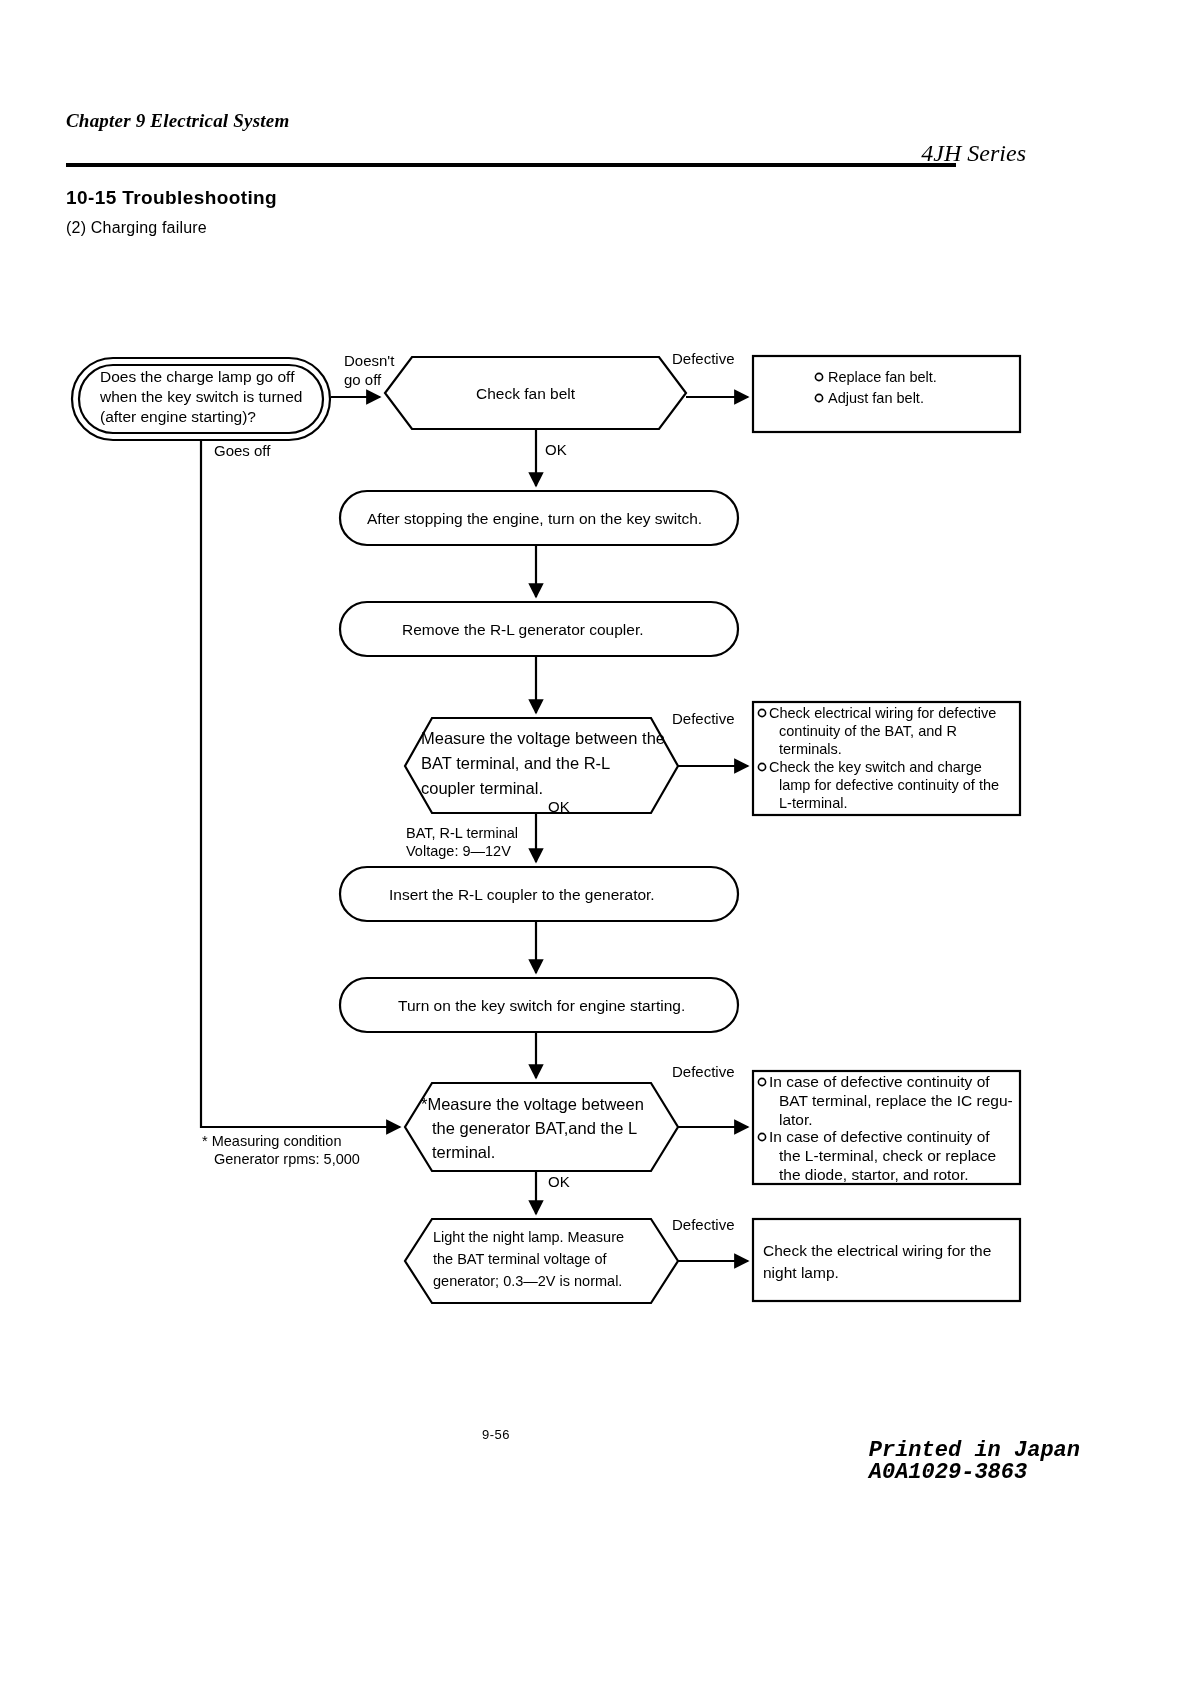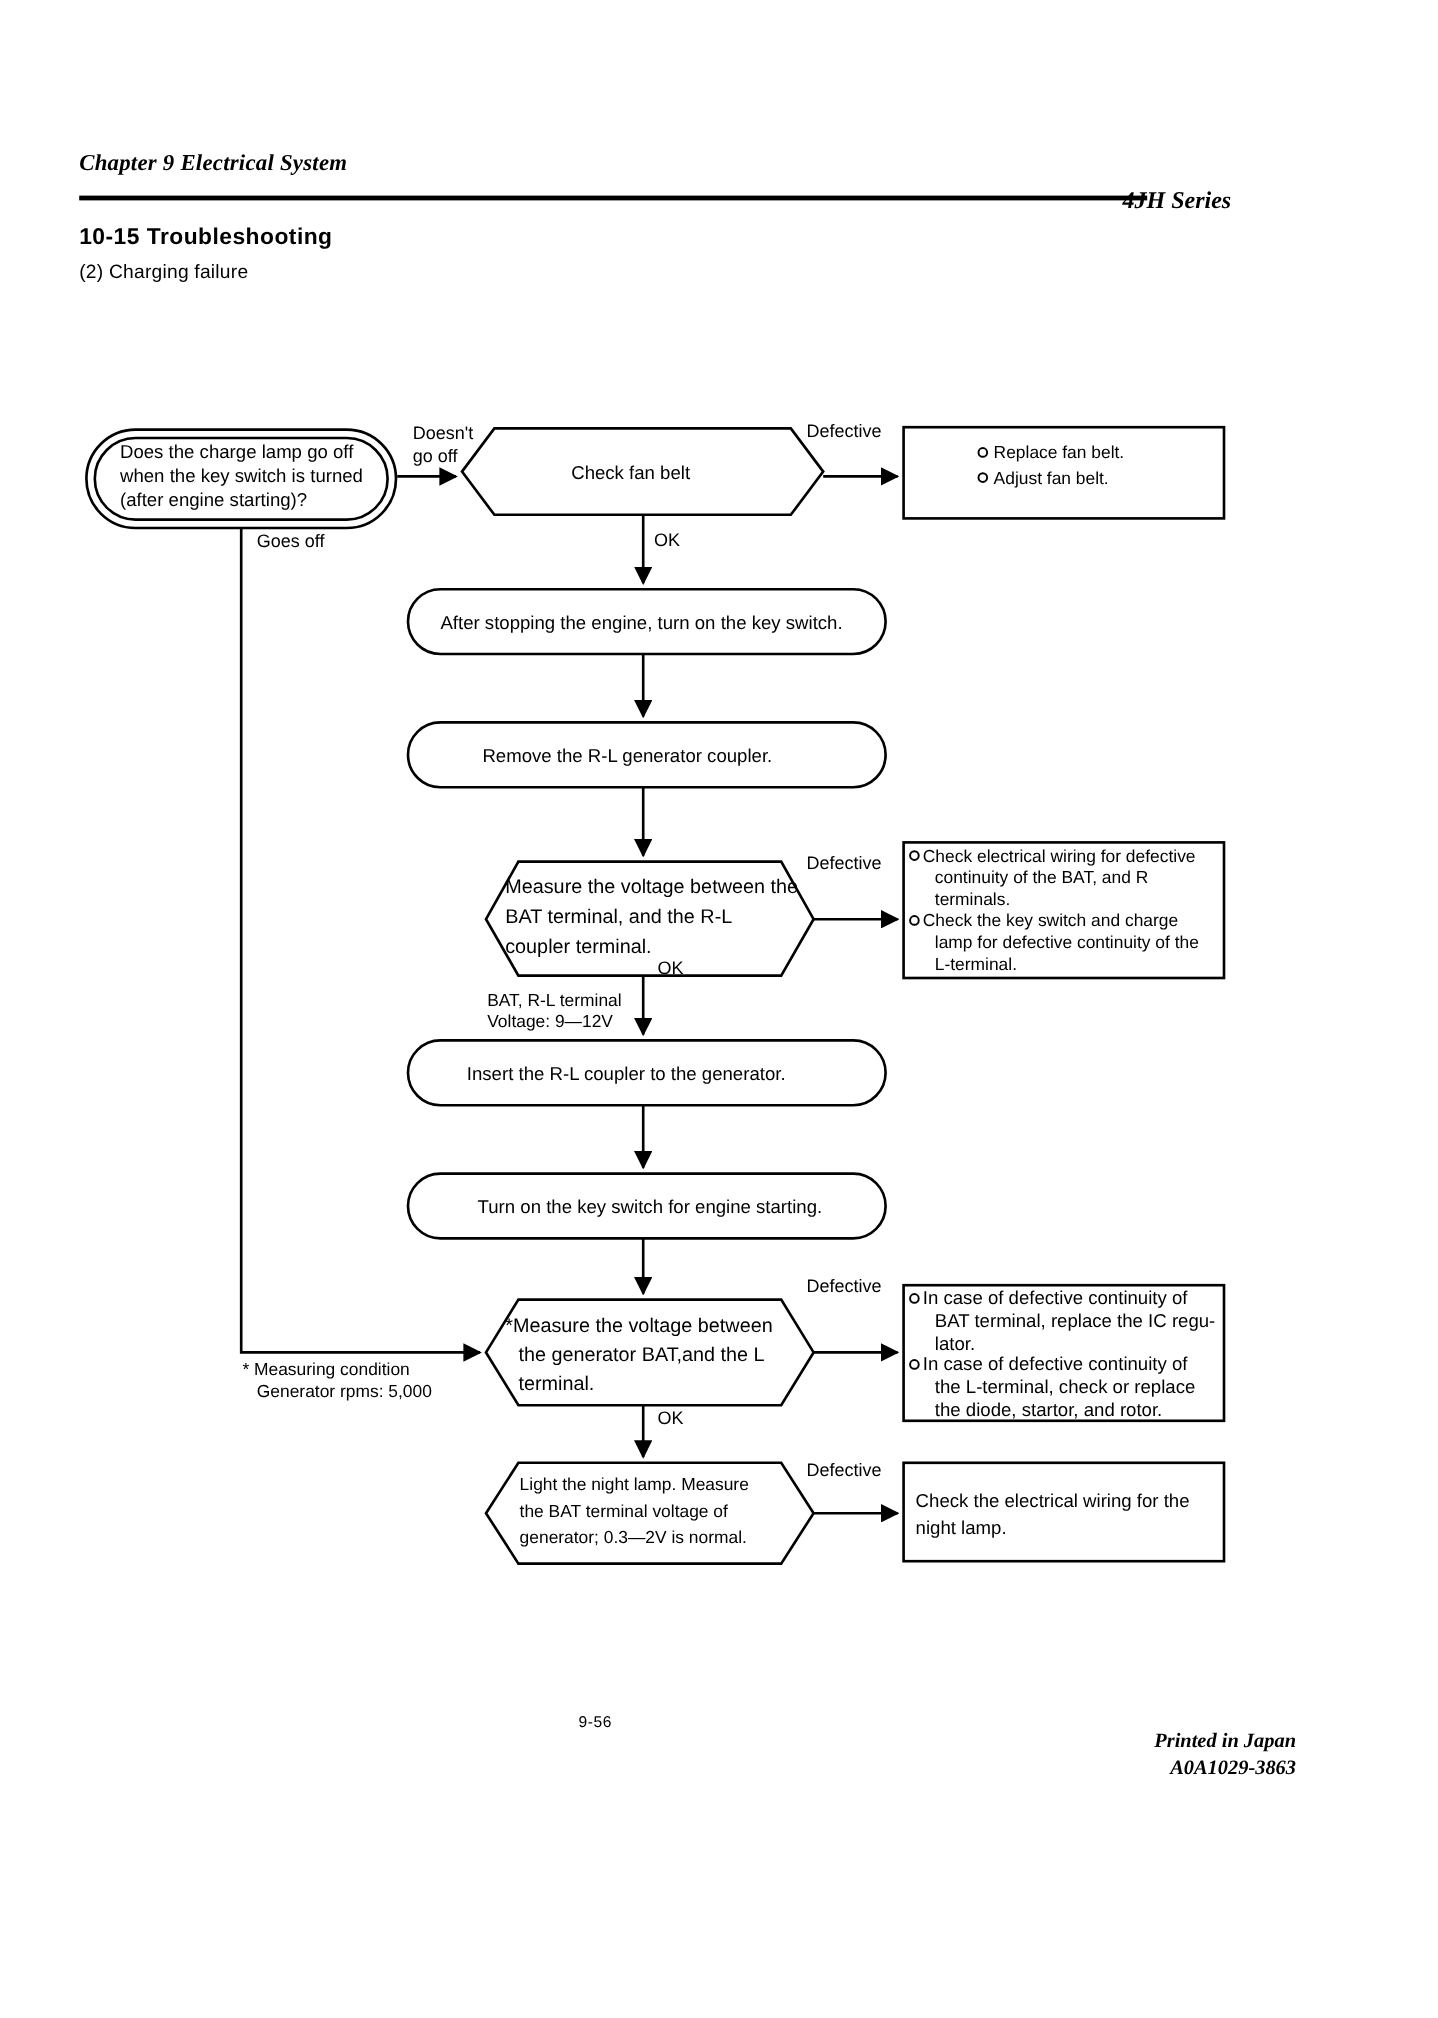"Chapter 9 Electrical System" .hdr { margin-top: 16px -> none }
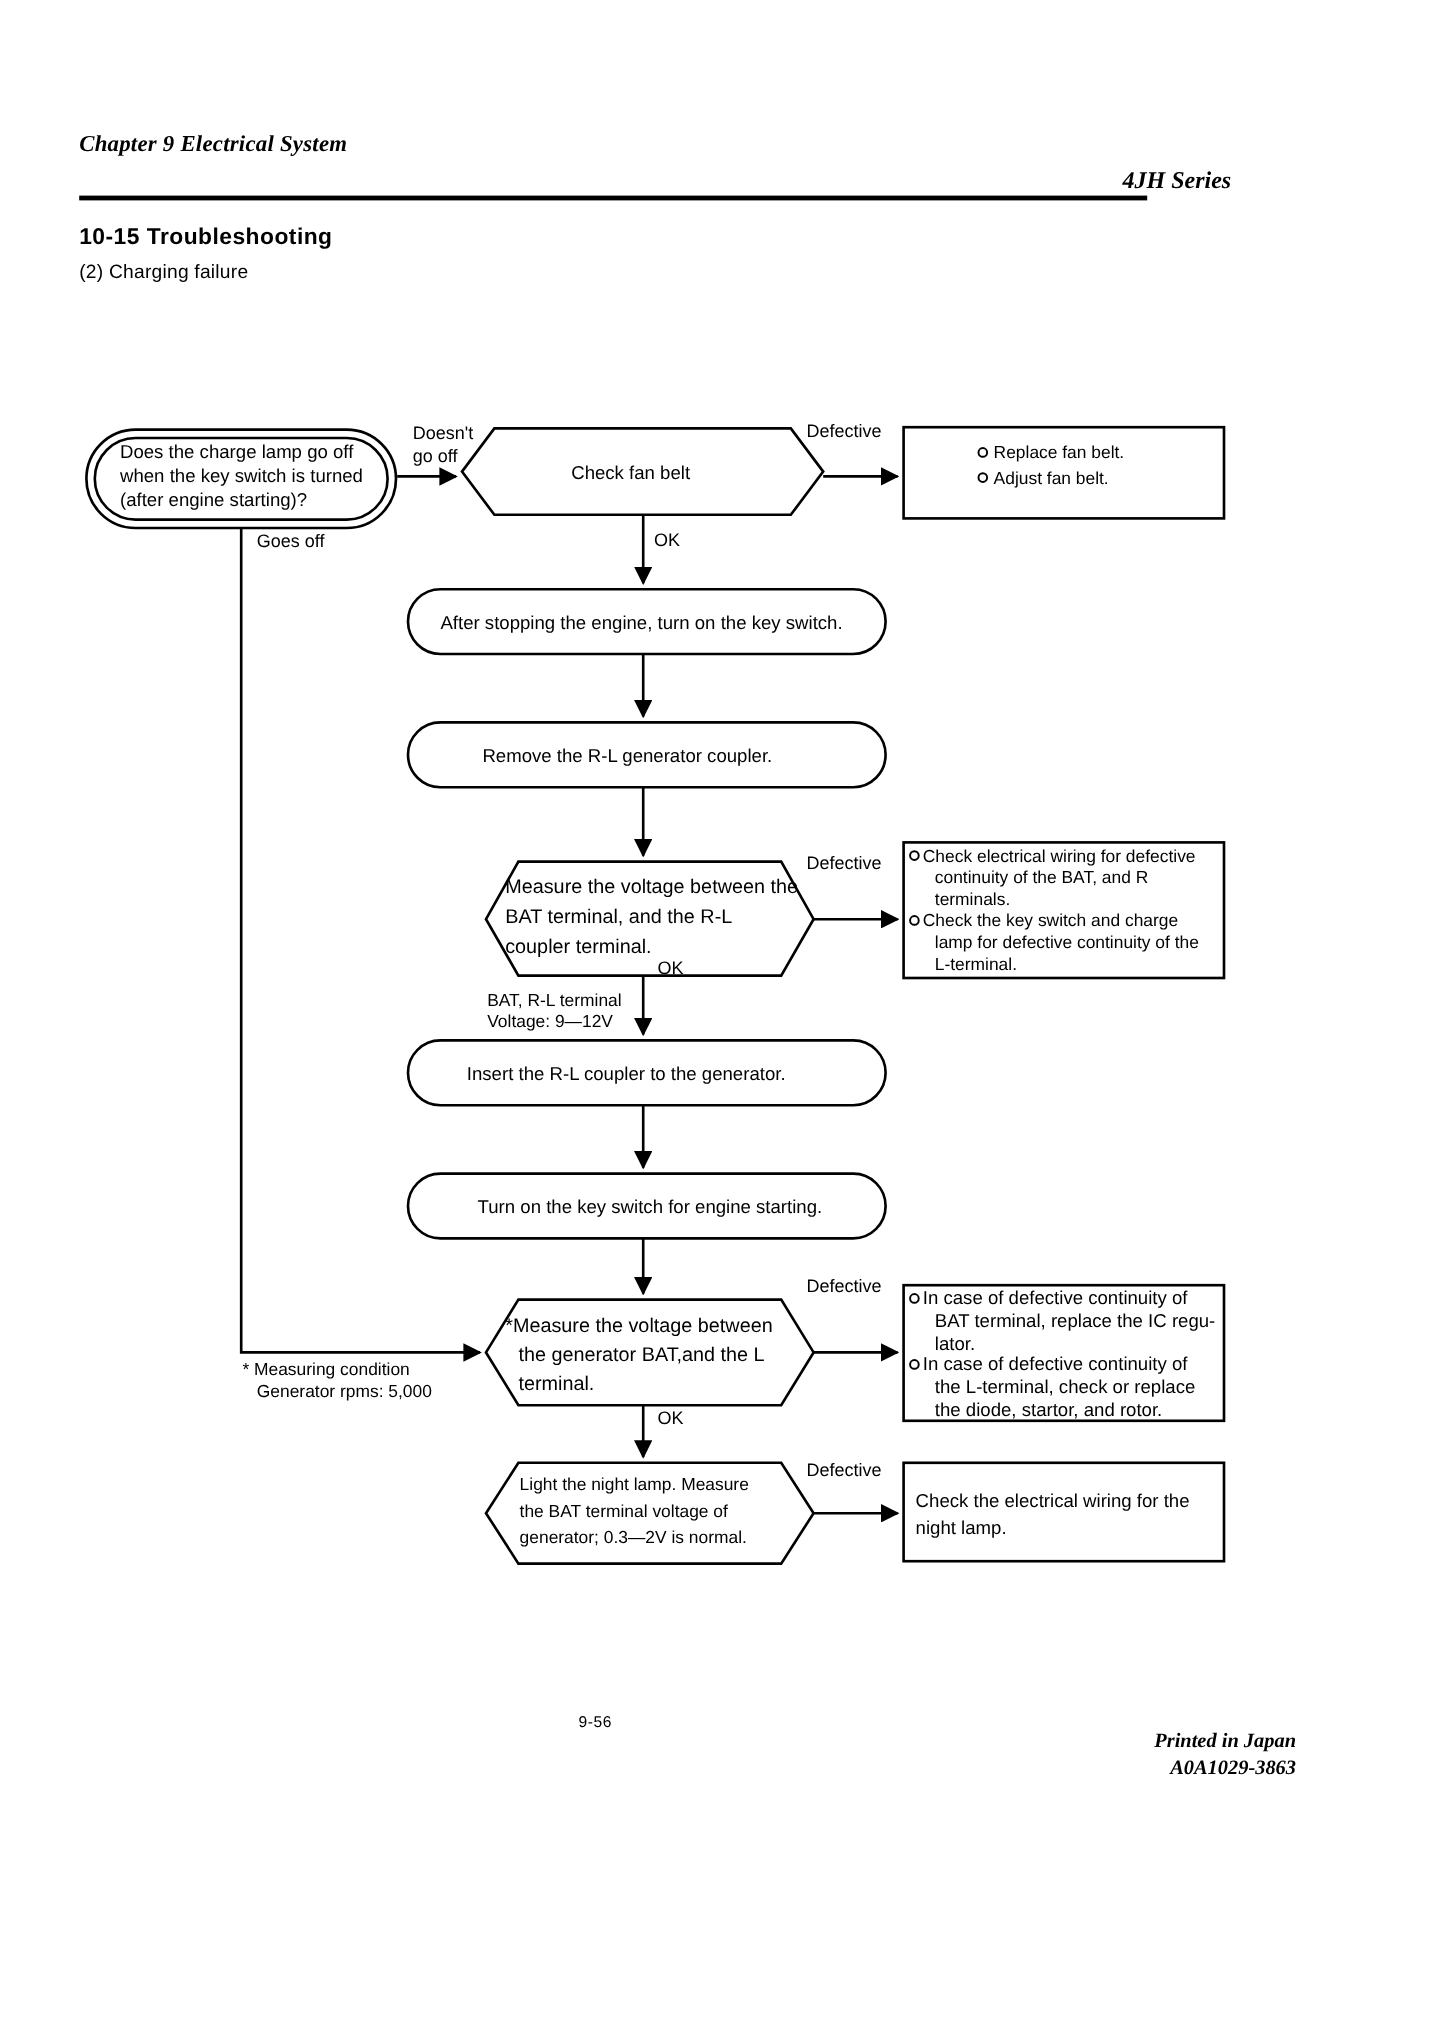"4JH Series" .hdr-right { font-size: 20px -> 24px; font-weight: 700 -> 400 }
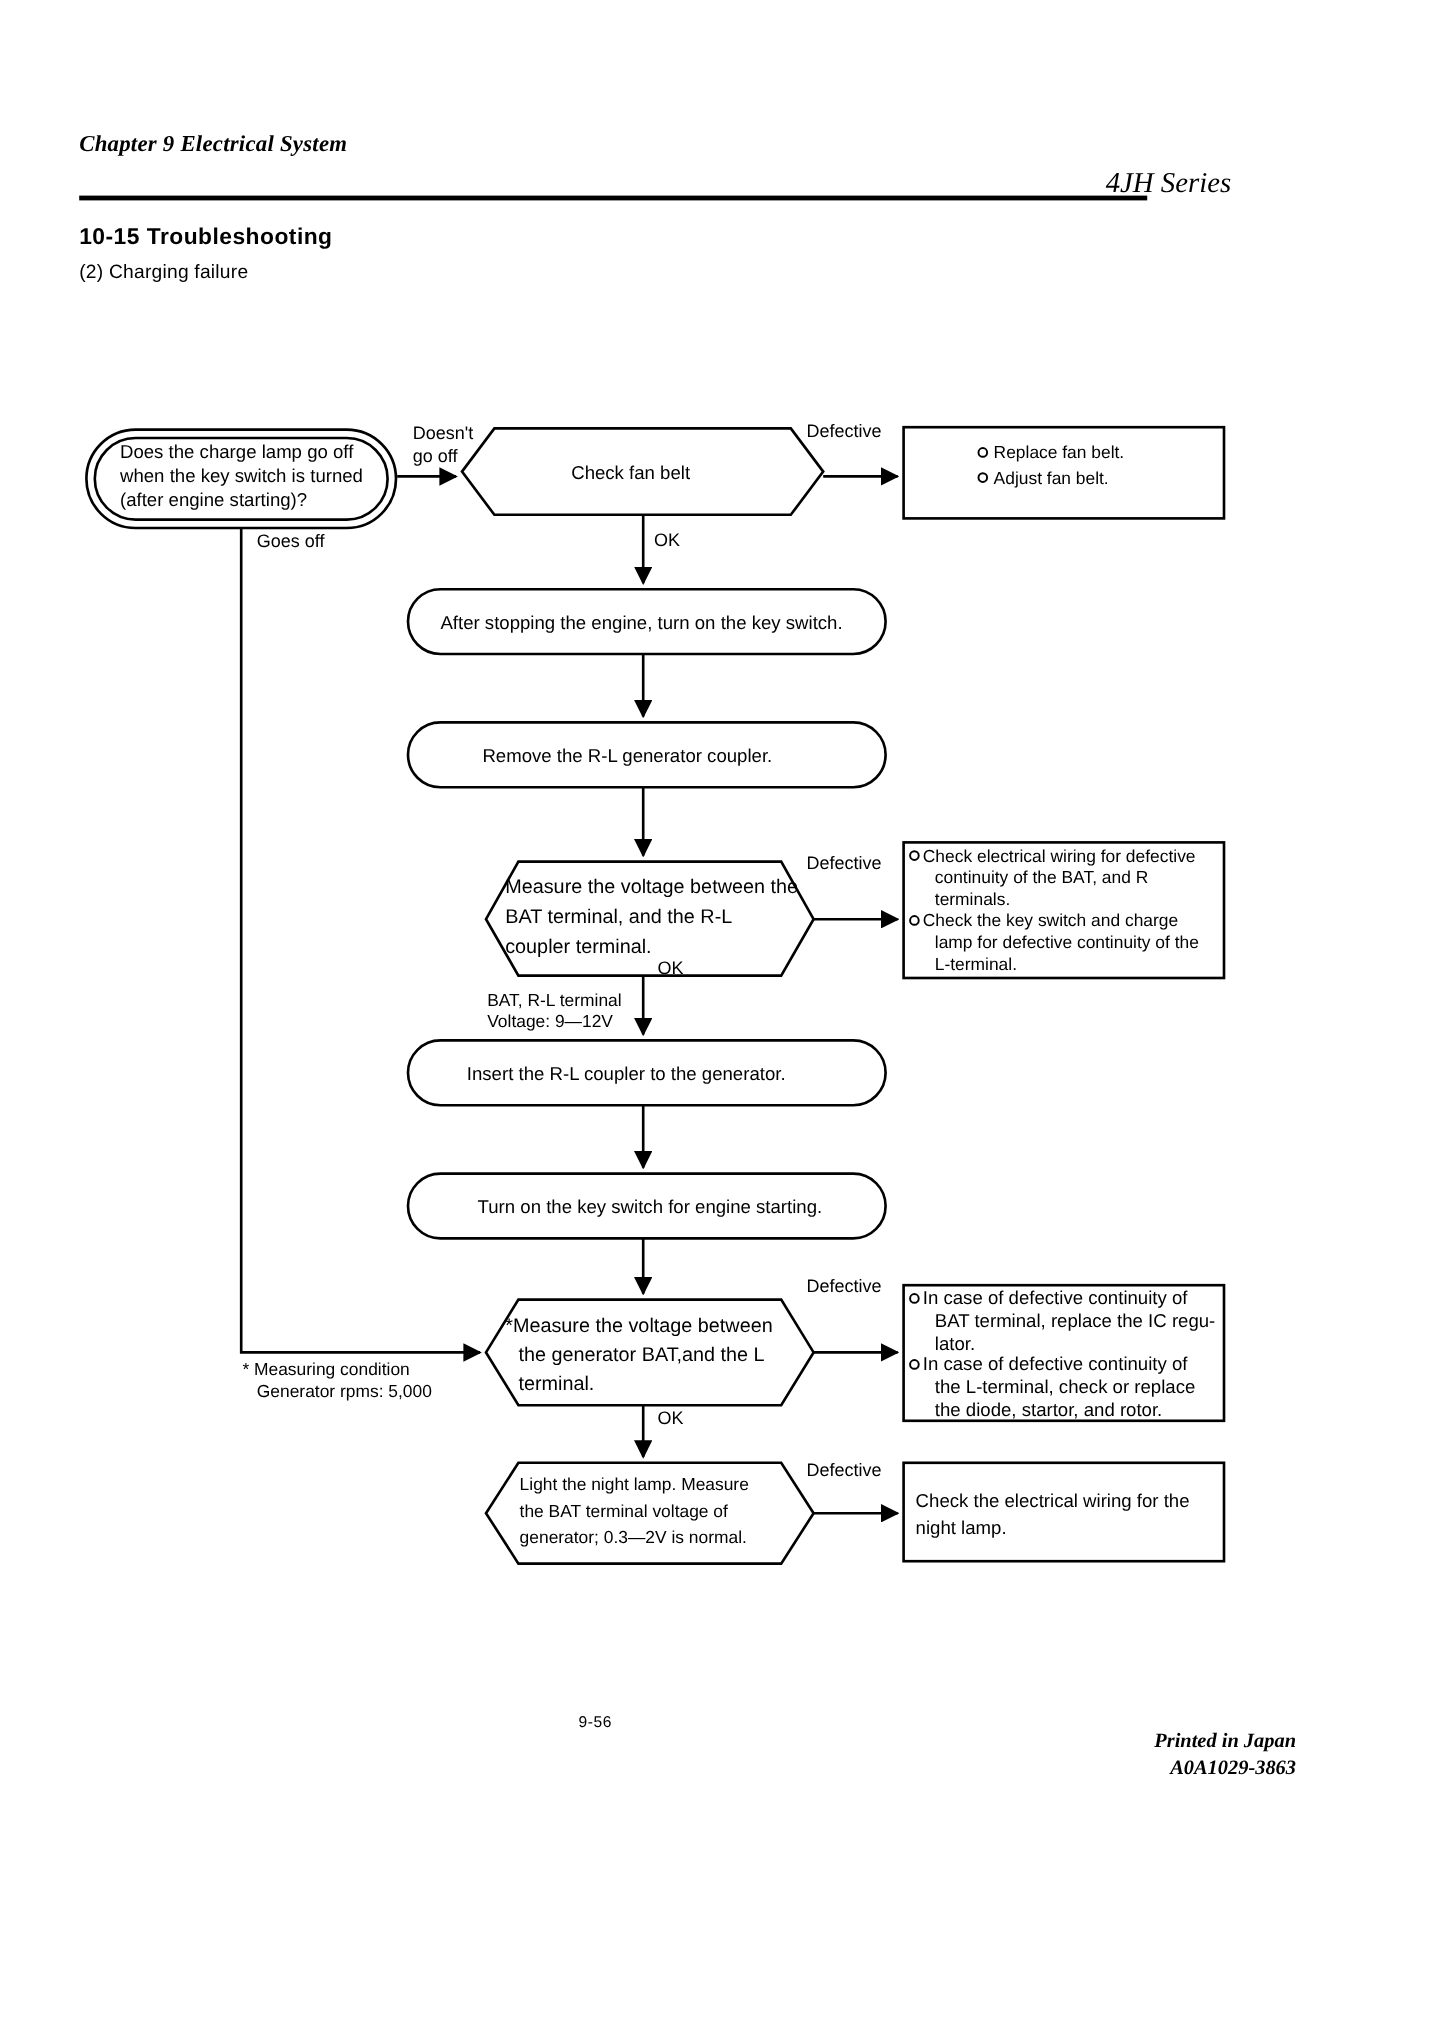"Printed in Japan" .printed { font-family: Liberation Serif, serif -> Liberation Mono, monospace; font-size: 17px -> 22px; text-align: right -> left }
